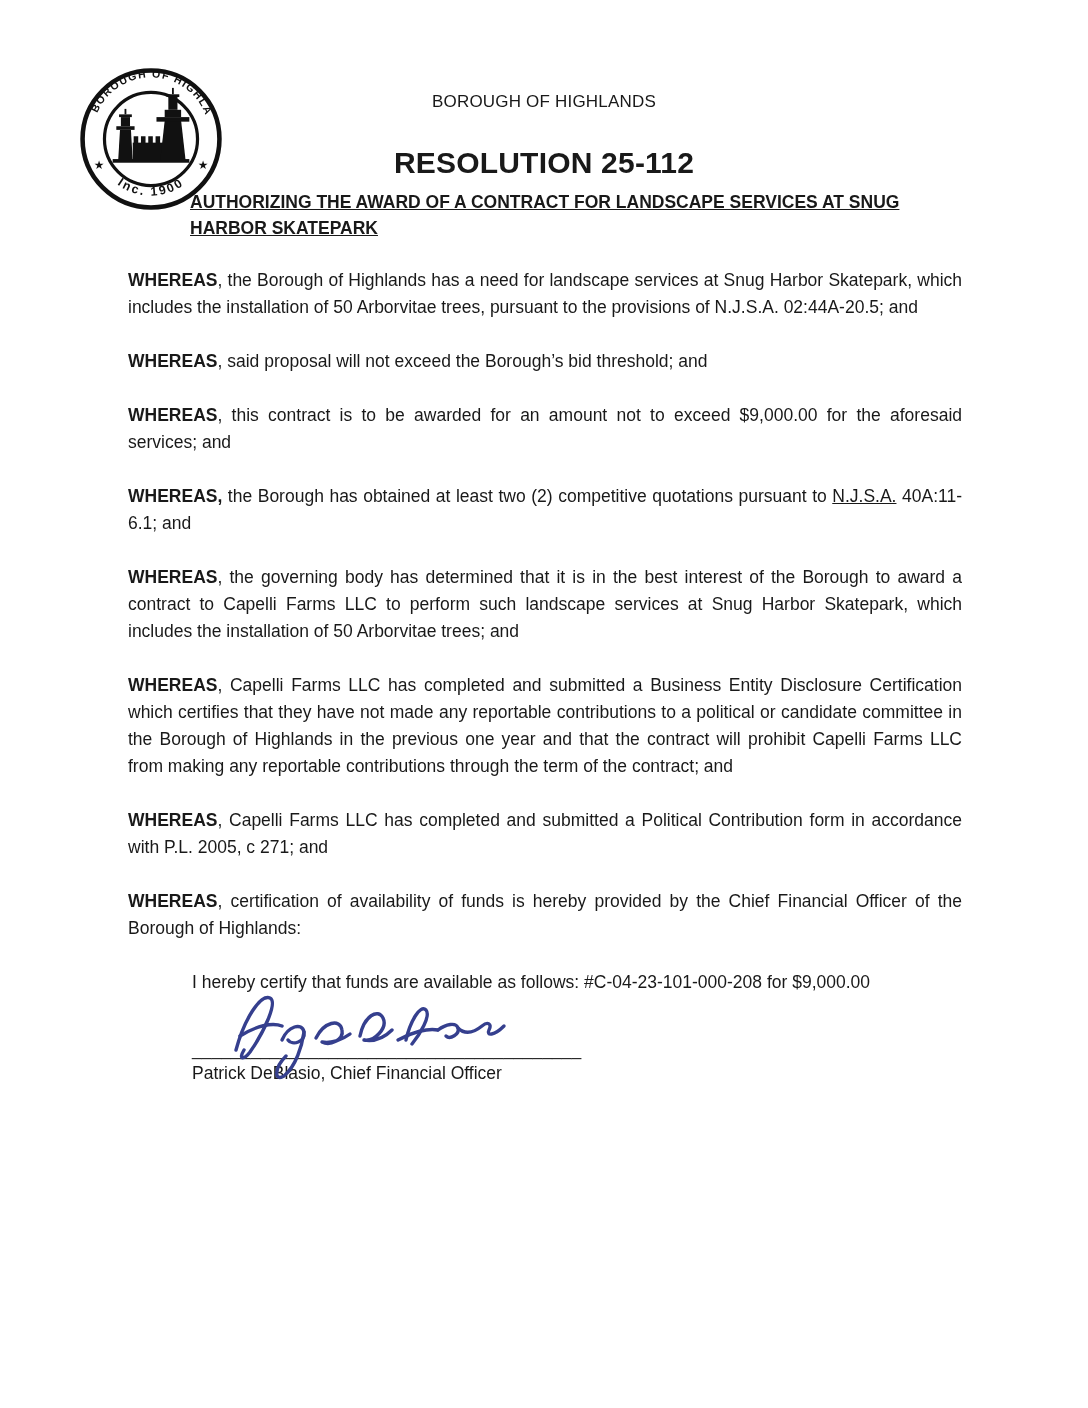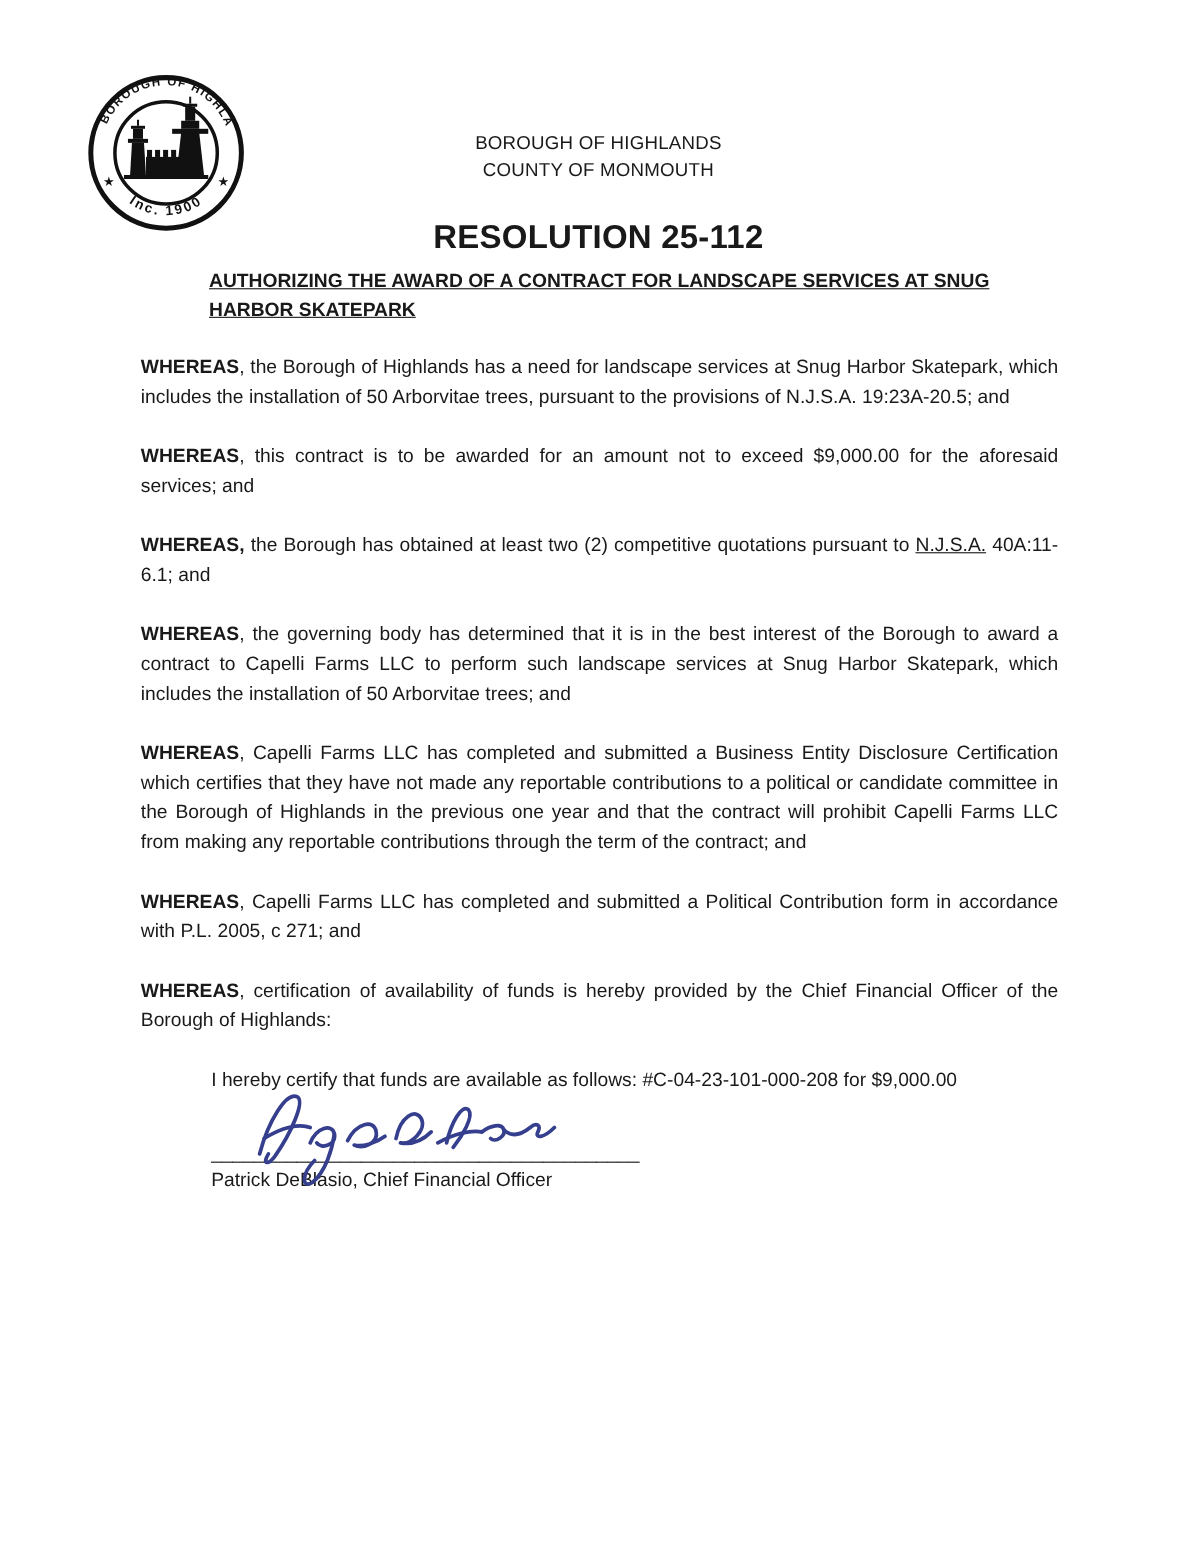"BOROUGH OF HIGHLANDS" .header { padding-top: 117px -> 89px }
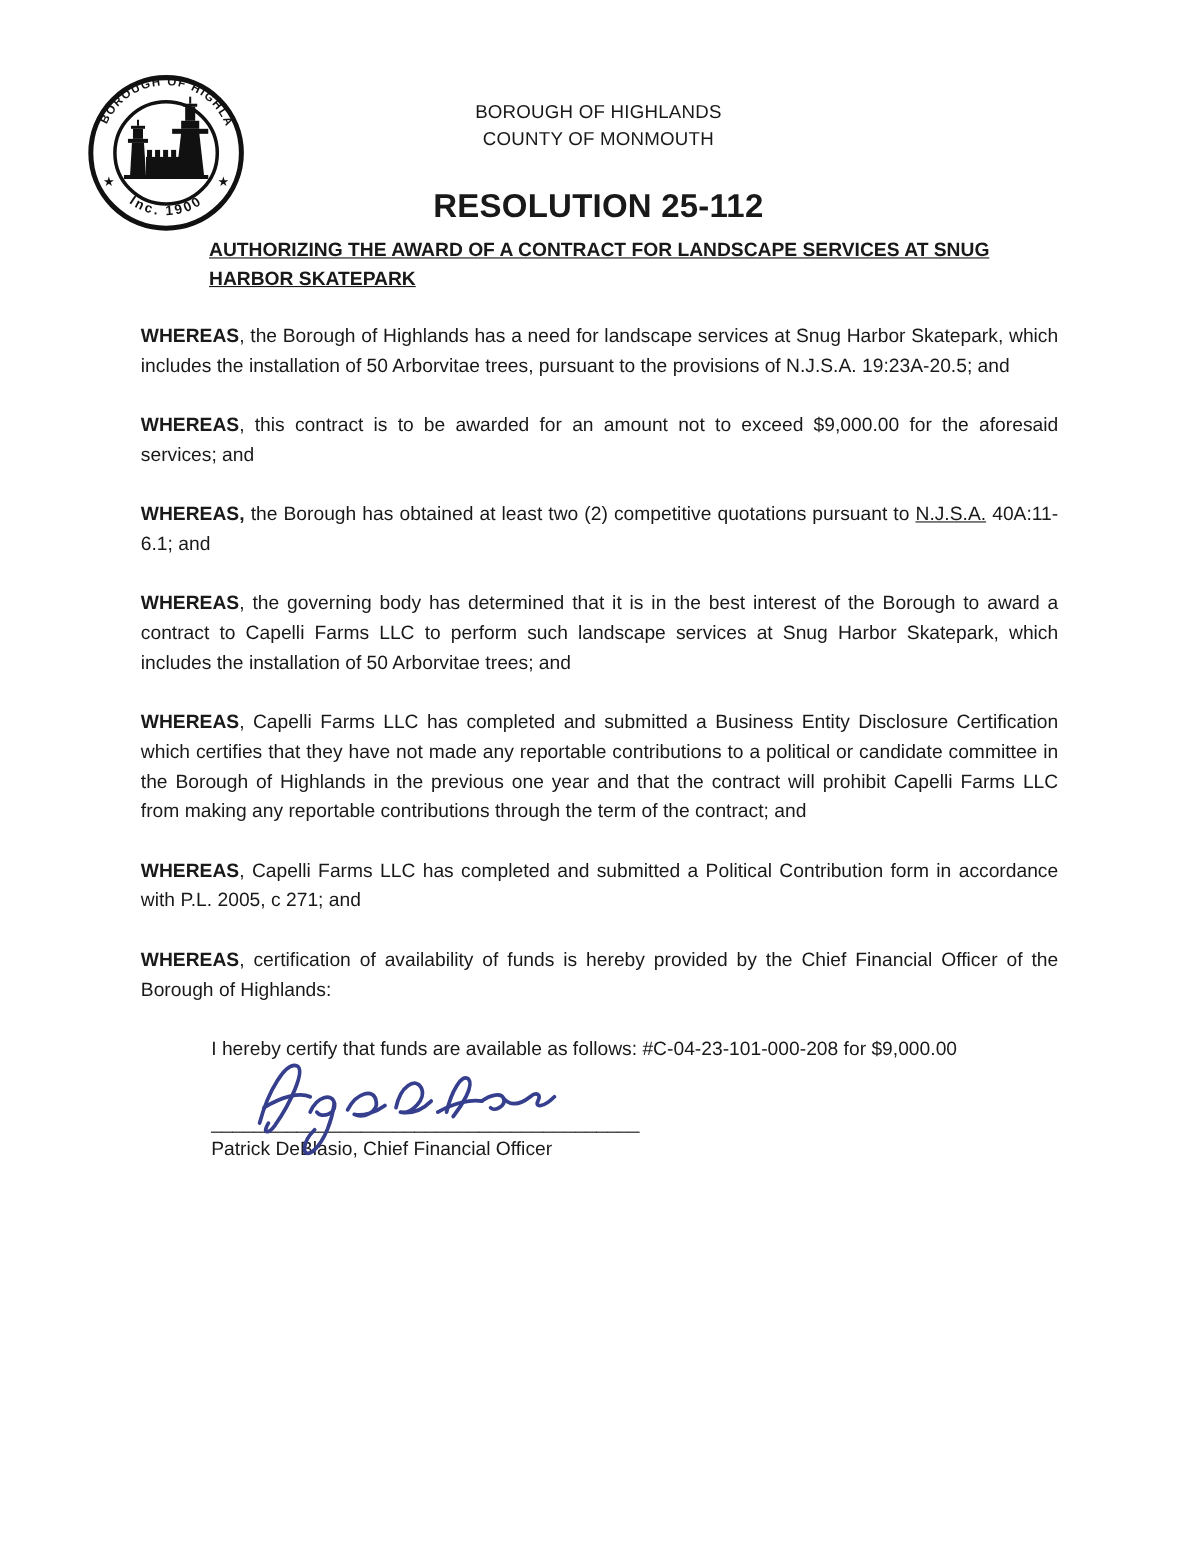"COUNTY OF MONMOUTH" div { html: <div>COUNTY OF MONMOUTH</div> -> none }
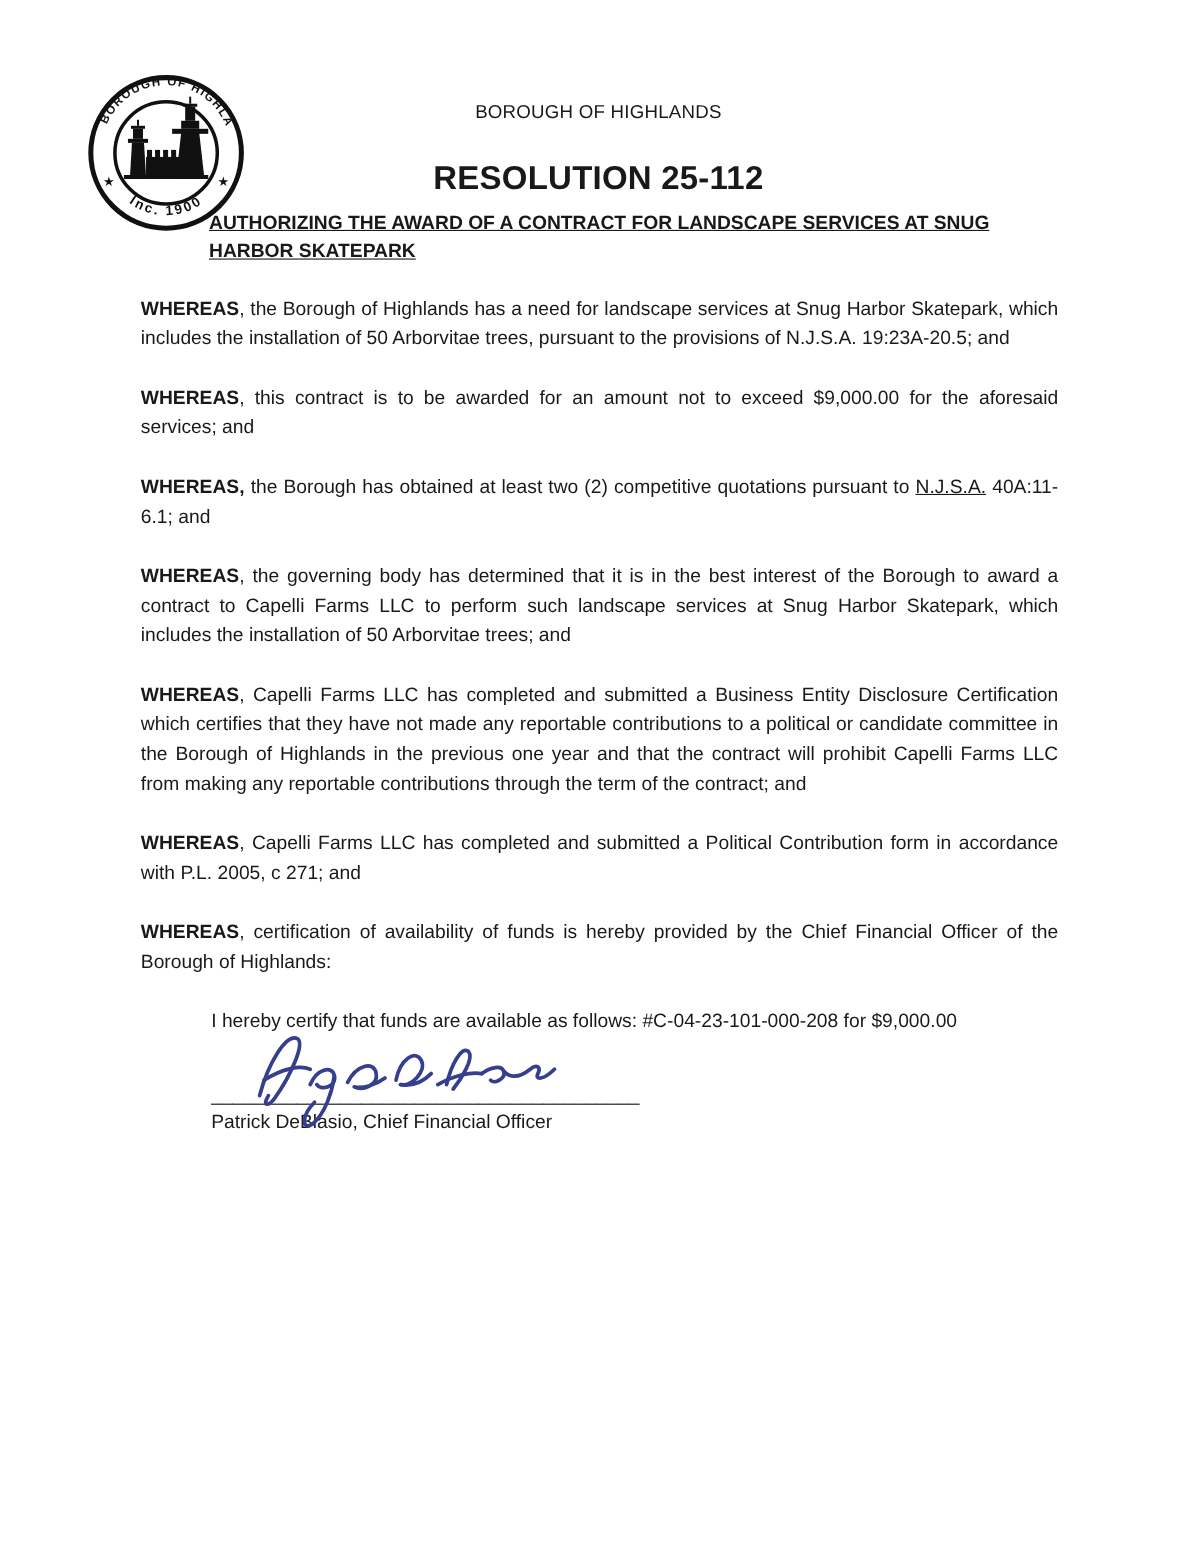", the Borough of Highlands" span { text: 19:23A-20.5 -> 02:44A-20.5 }
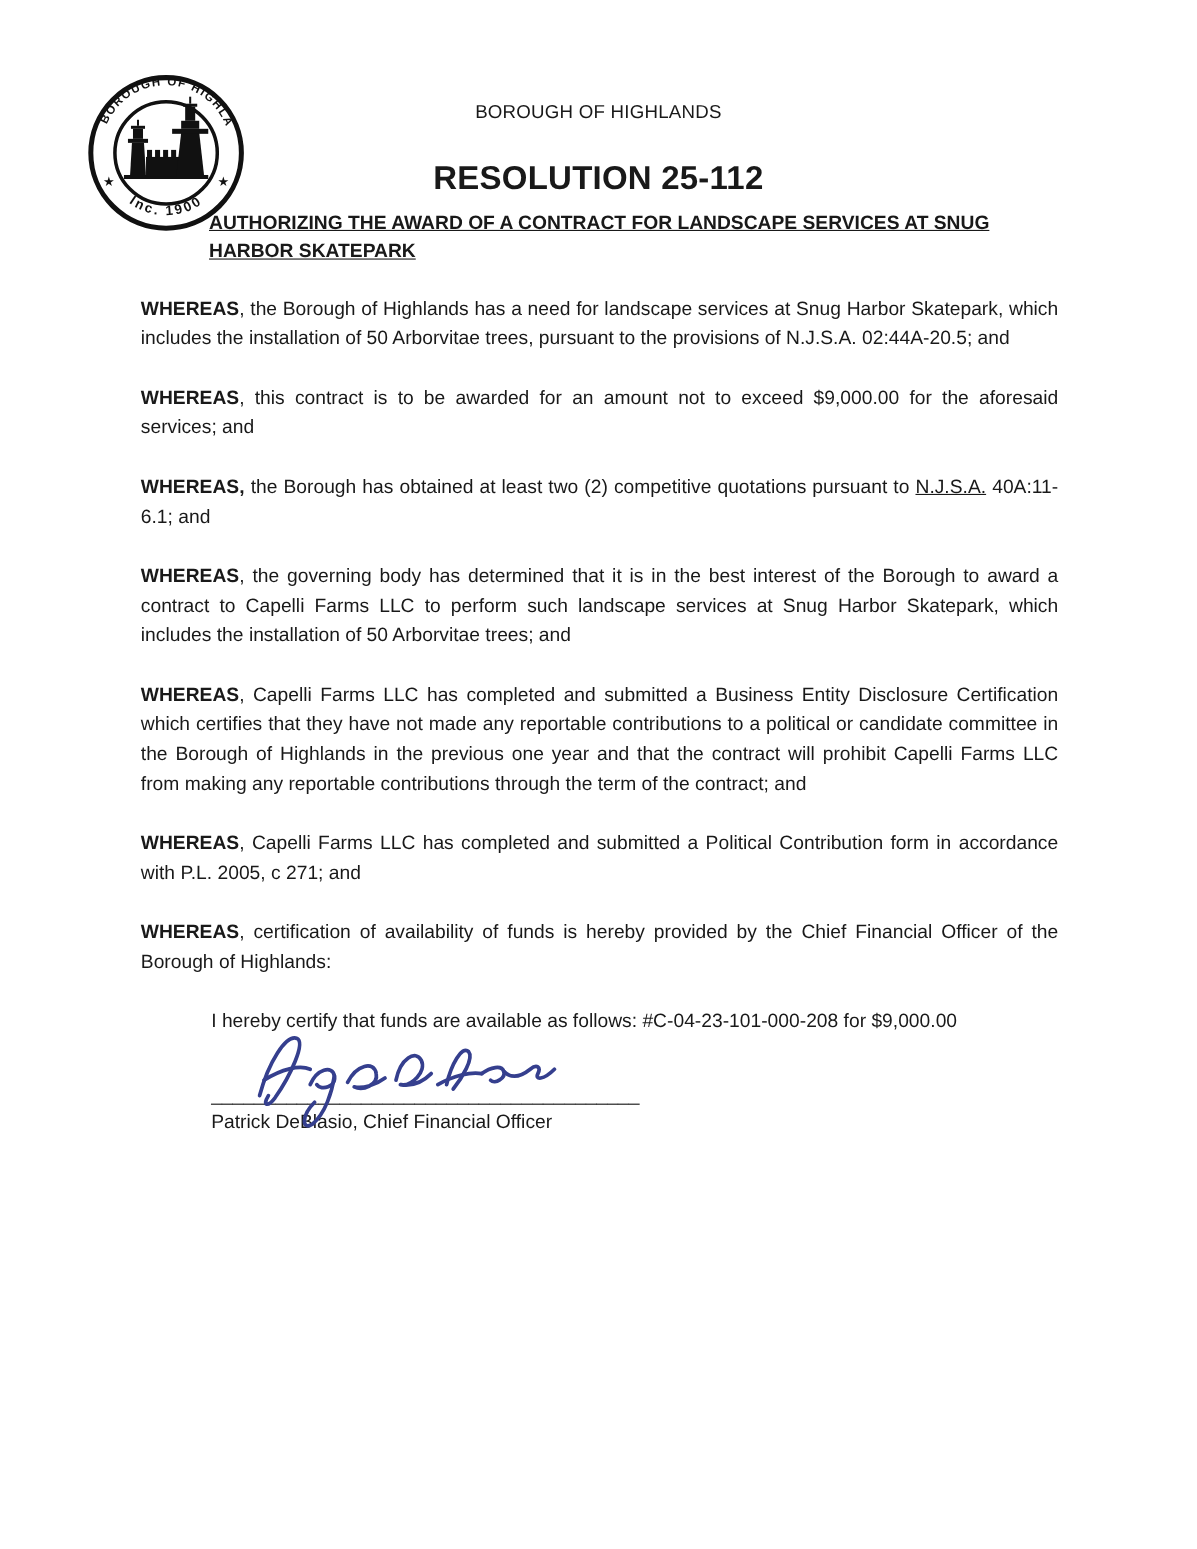"WHEREAS, said proposal will not" p.para { html: none -> <p><span>WHEREAS</span><span>, said proposal will not exceed the Borough’s bid threshold; and</span></p> }
